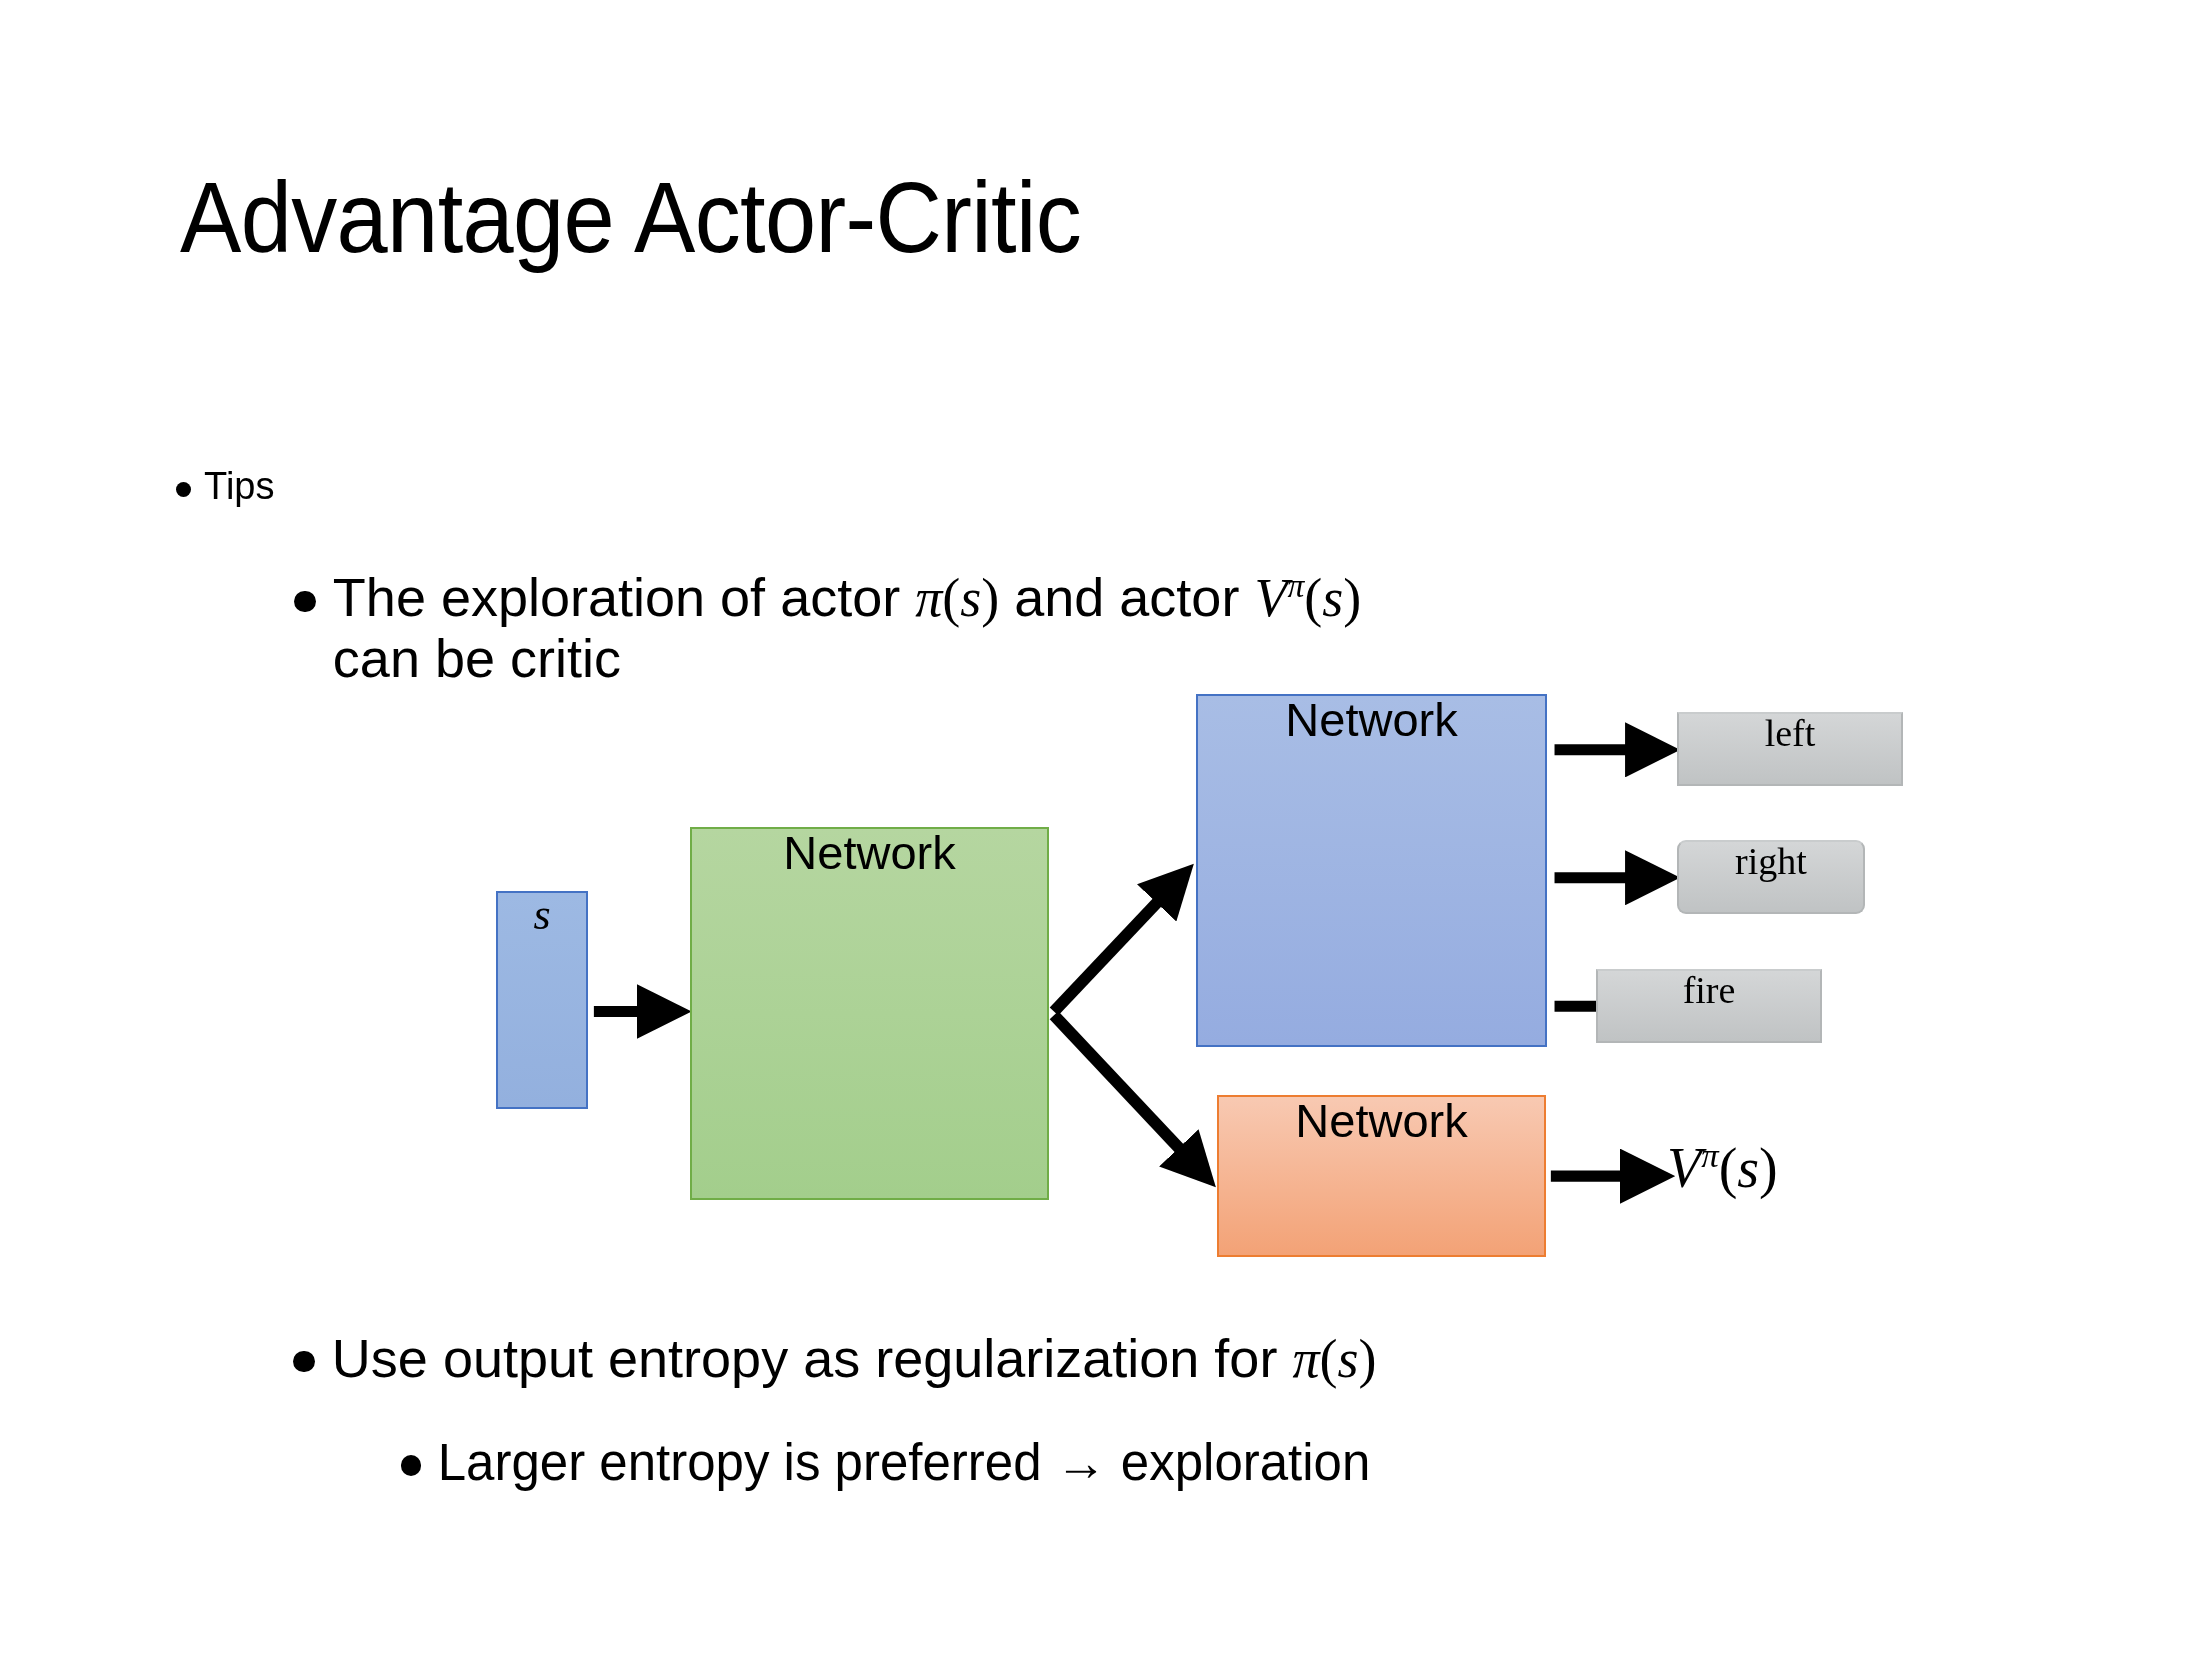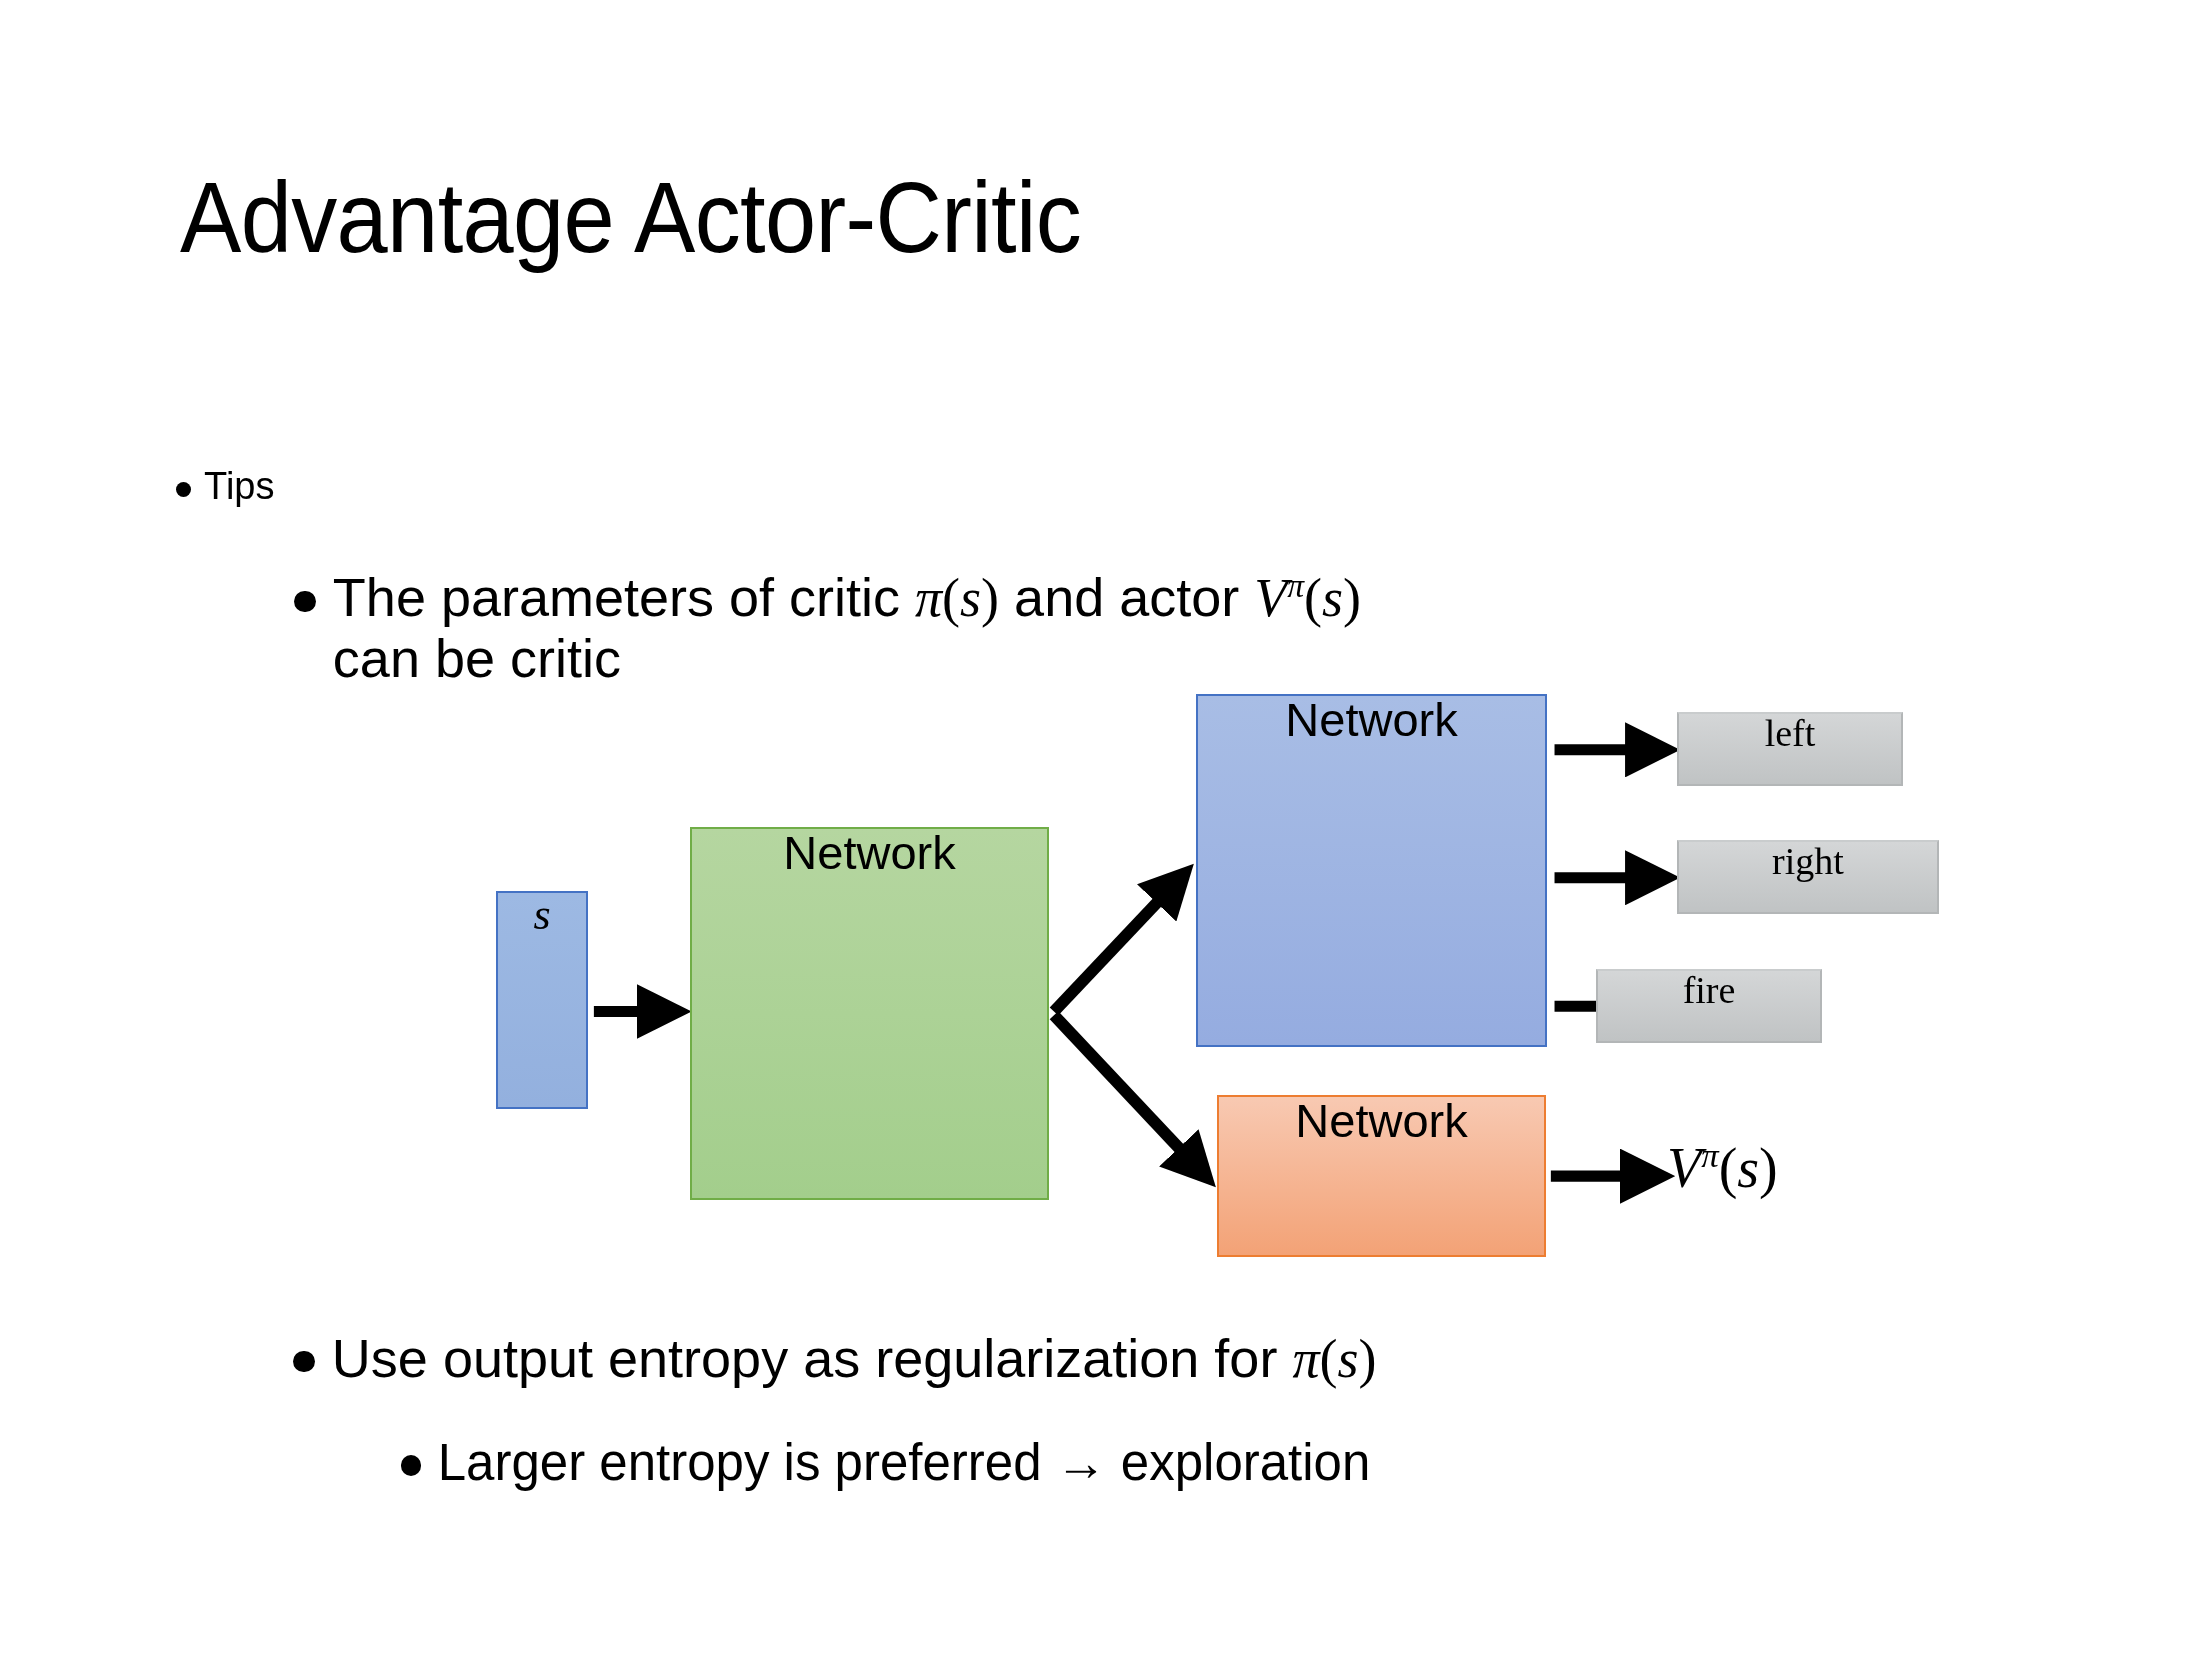"The parameters of critic" span { text: parameters of critic -> exploration of actor }
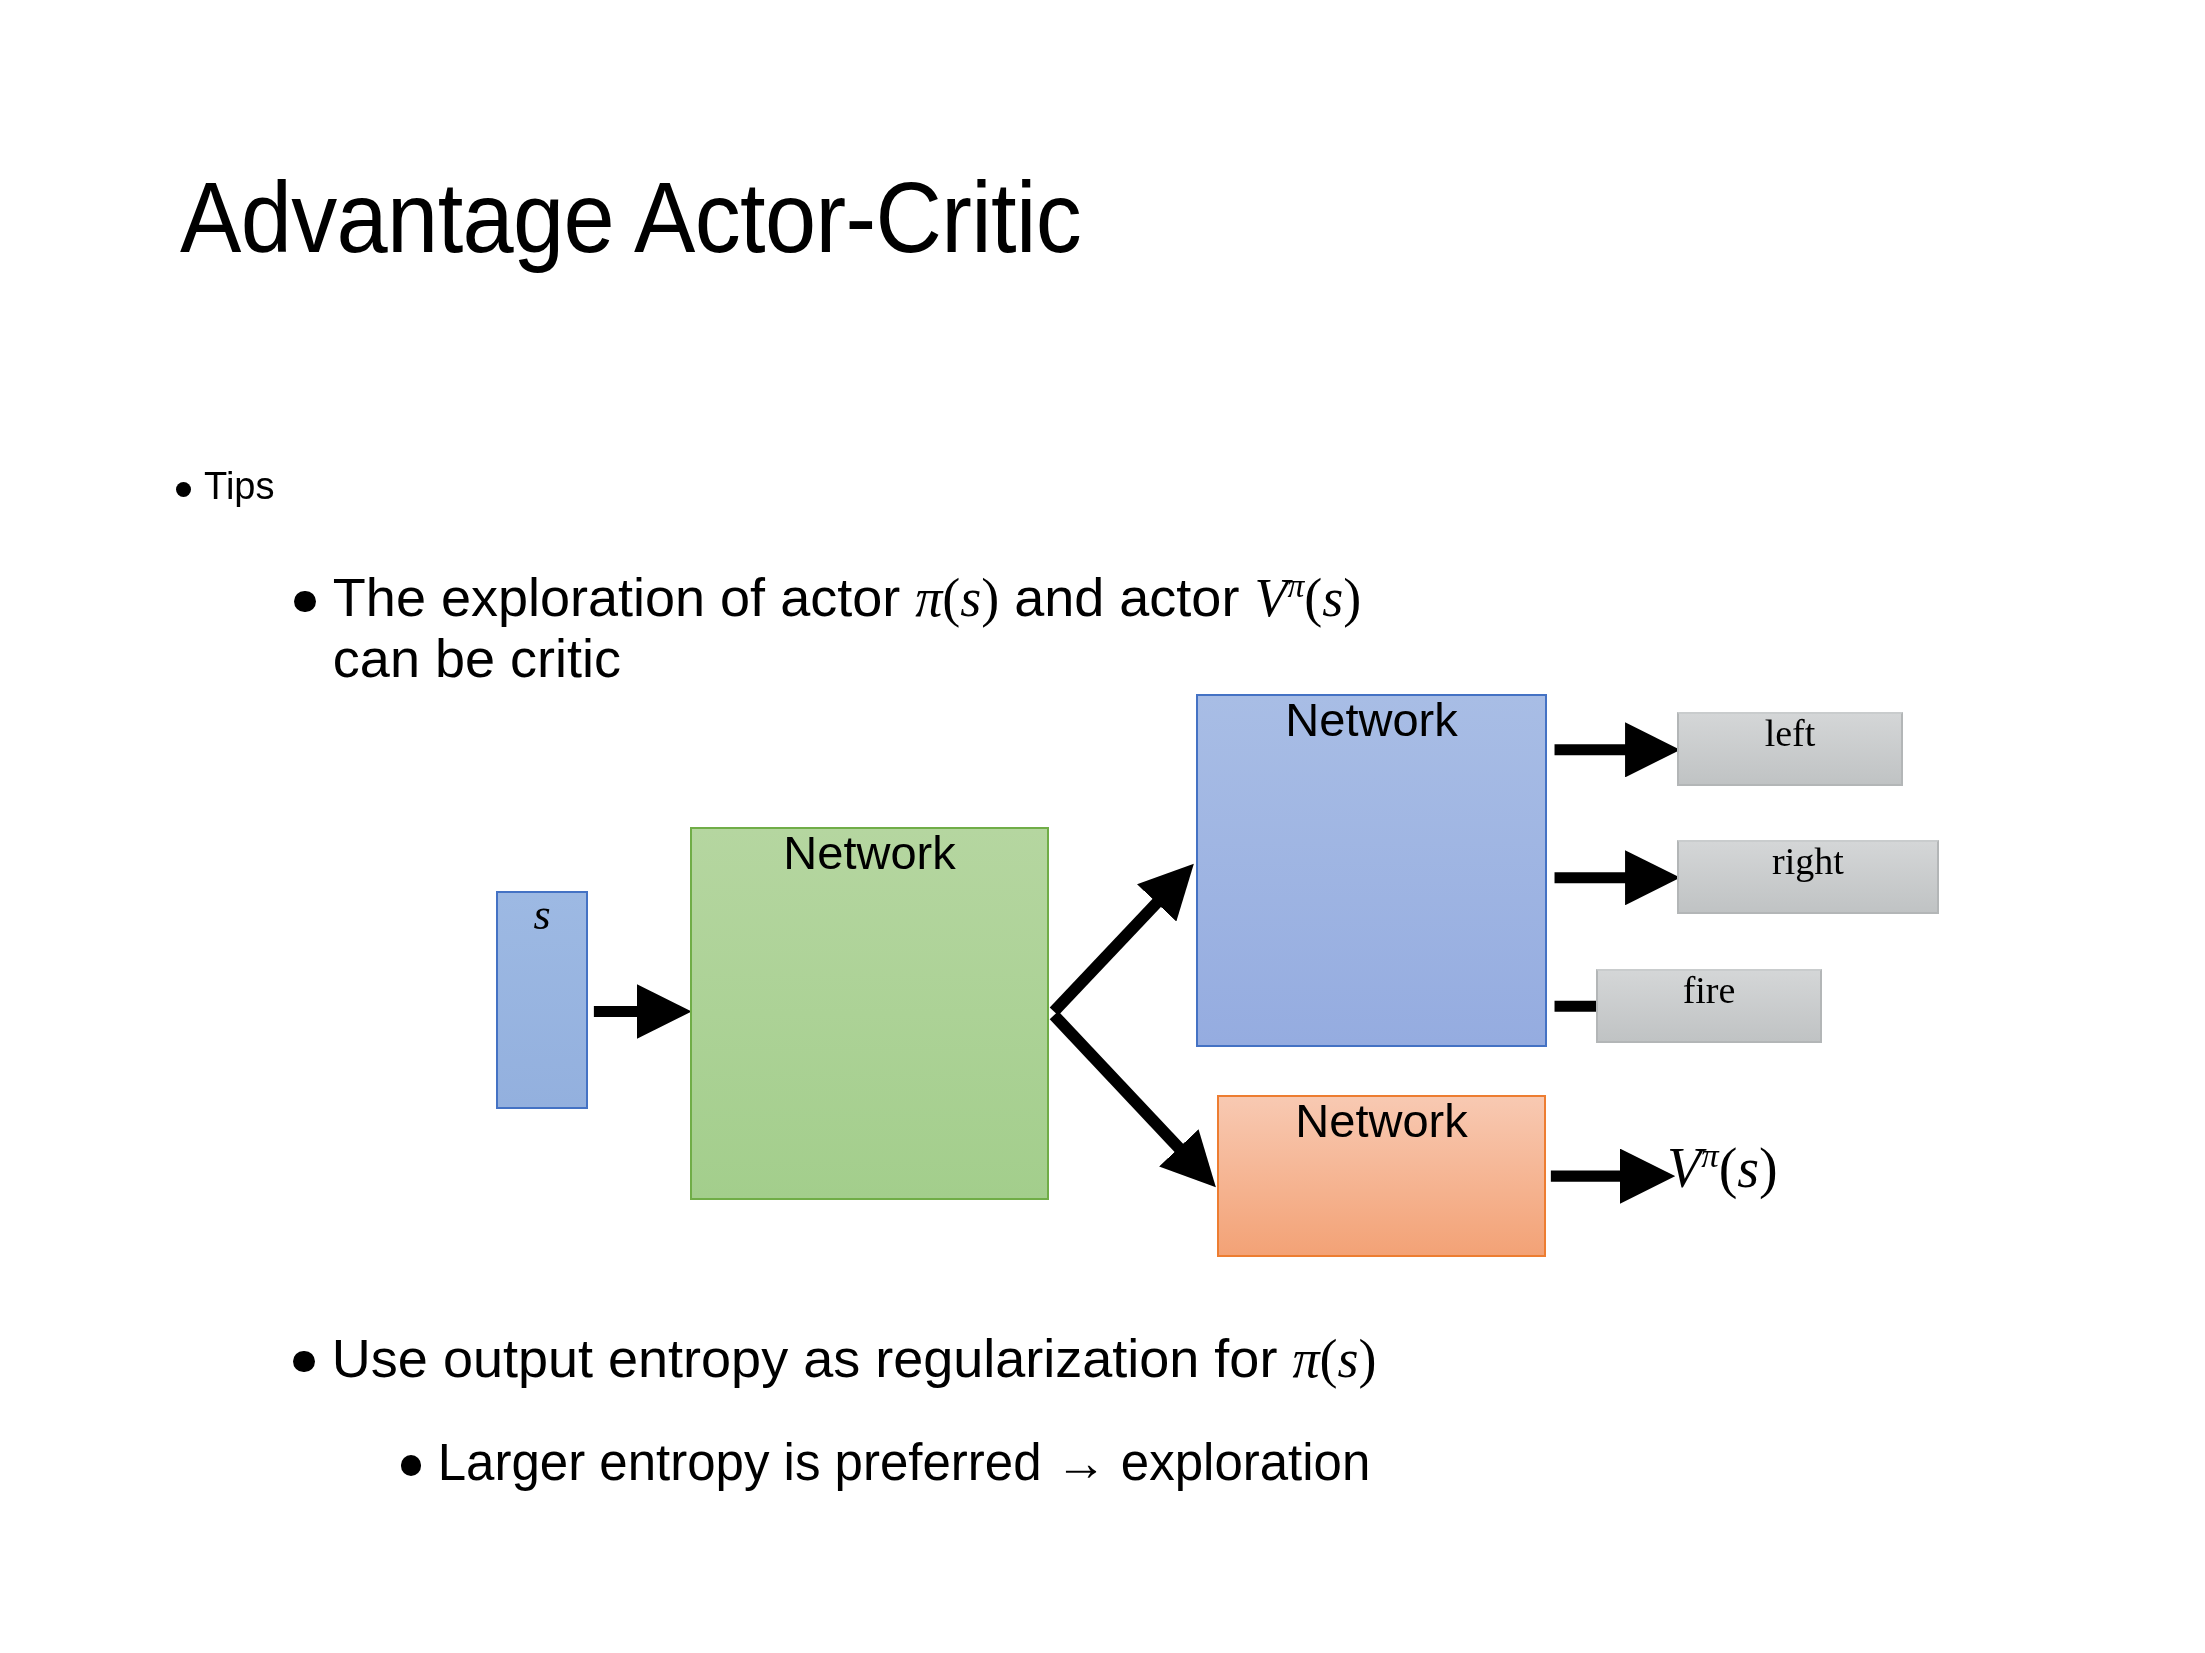"right" #box-right { border-radius: none -> 9px; width: 262px -> 188px }
